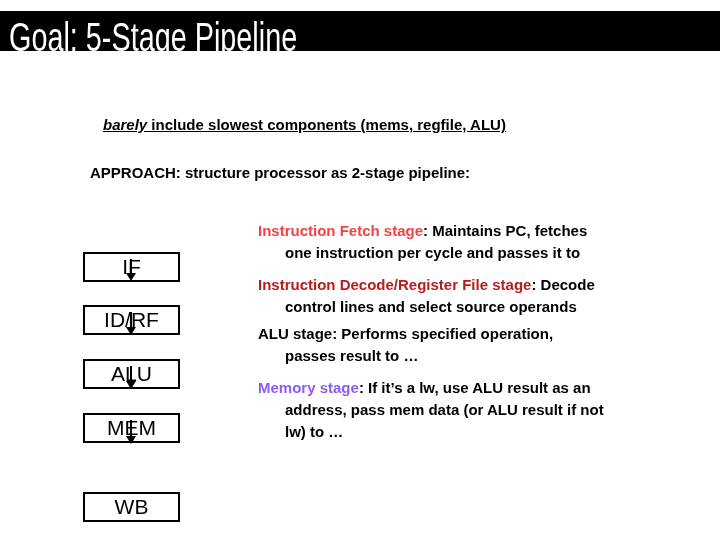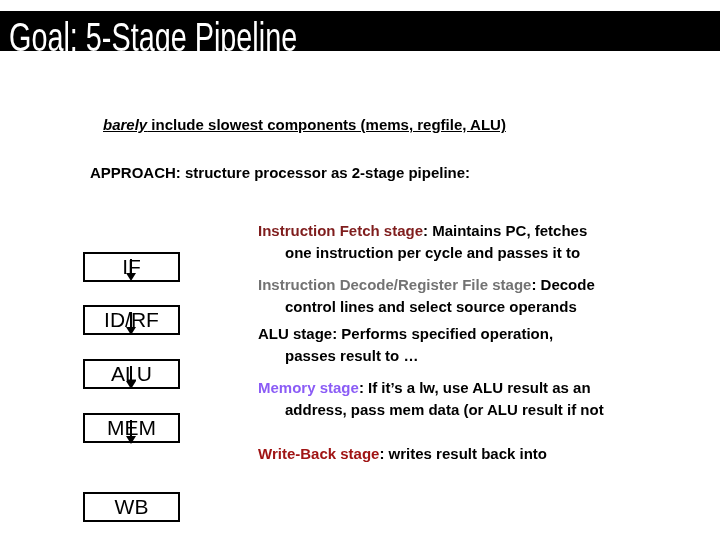"Instruction Fetch stage" span.stage-label { color: #7f1d1d -> #ef4444 }
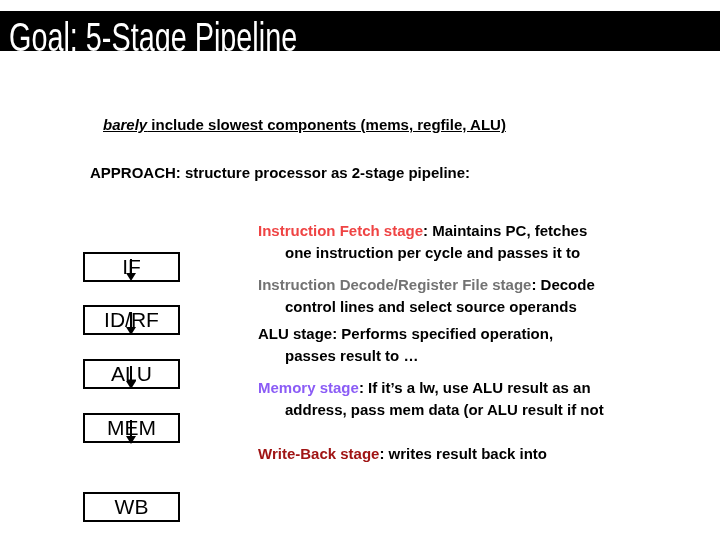"Instruction Decode/Register File stage" span.stage-label { color: #737373 -> #b91c1c }
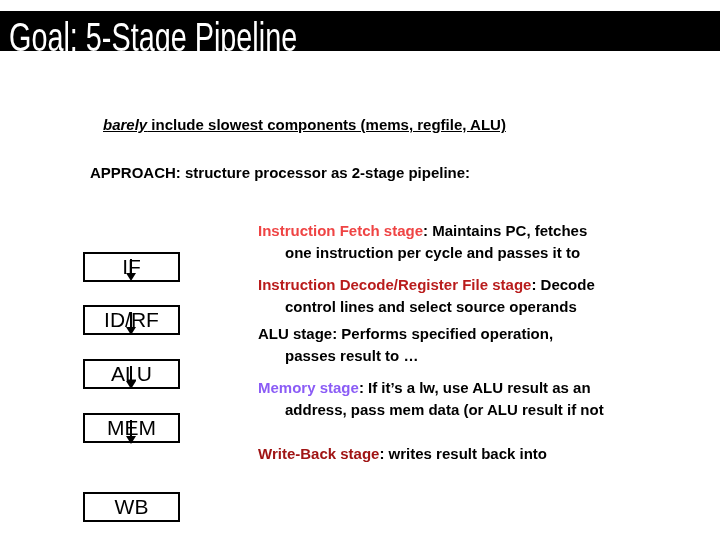"lw) to …" div.ln { html: none -> <div>lw) to …</div> }
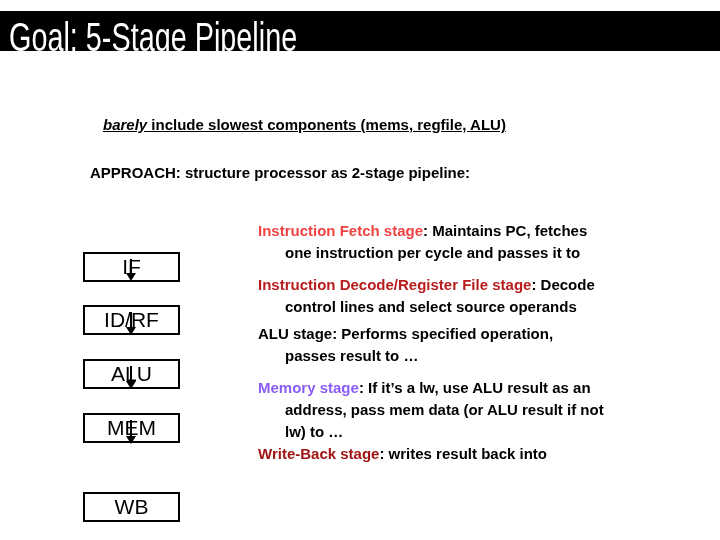"Write-Back stage: writes result back" div.ln { html: <div><span>Write-Back stage</span><span>: writes result back into</span></div> -> none }
